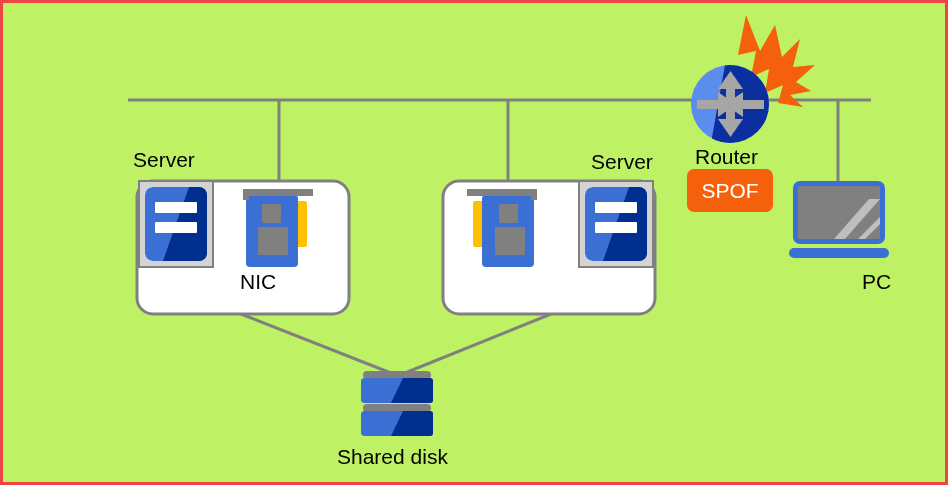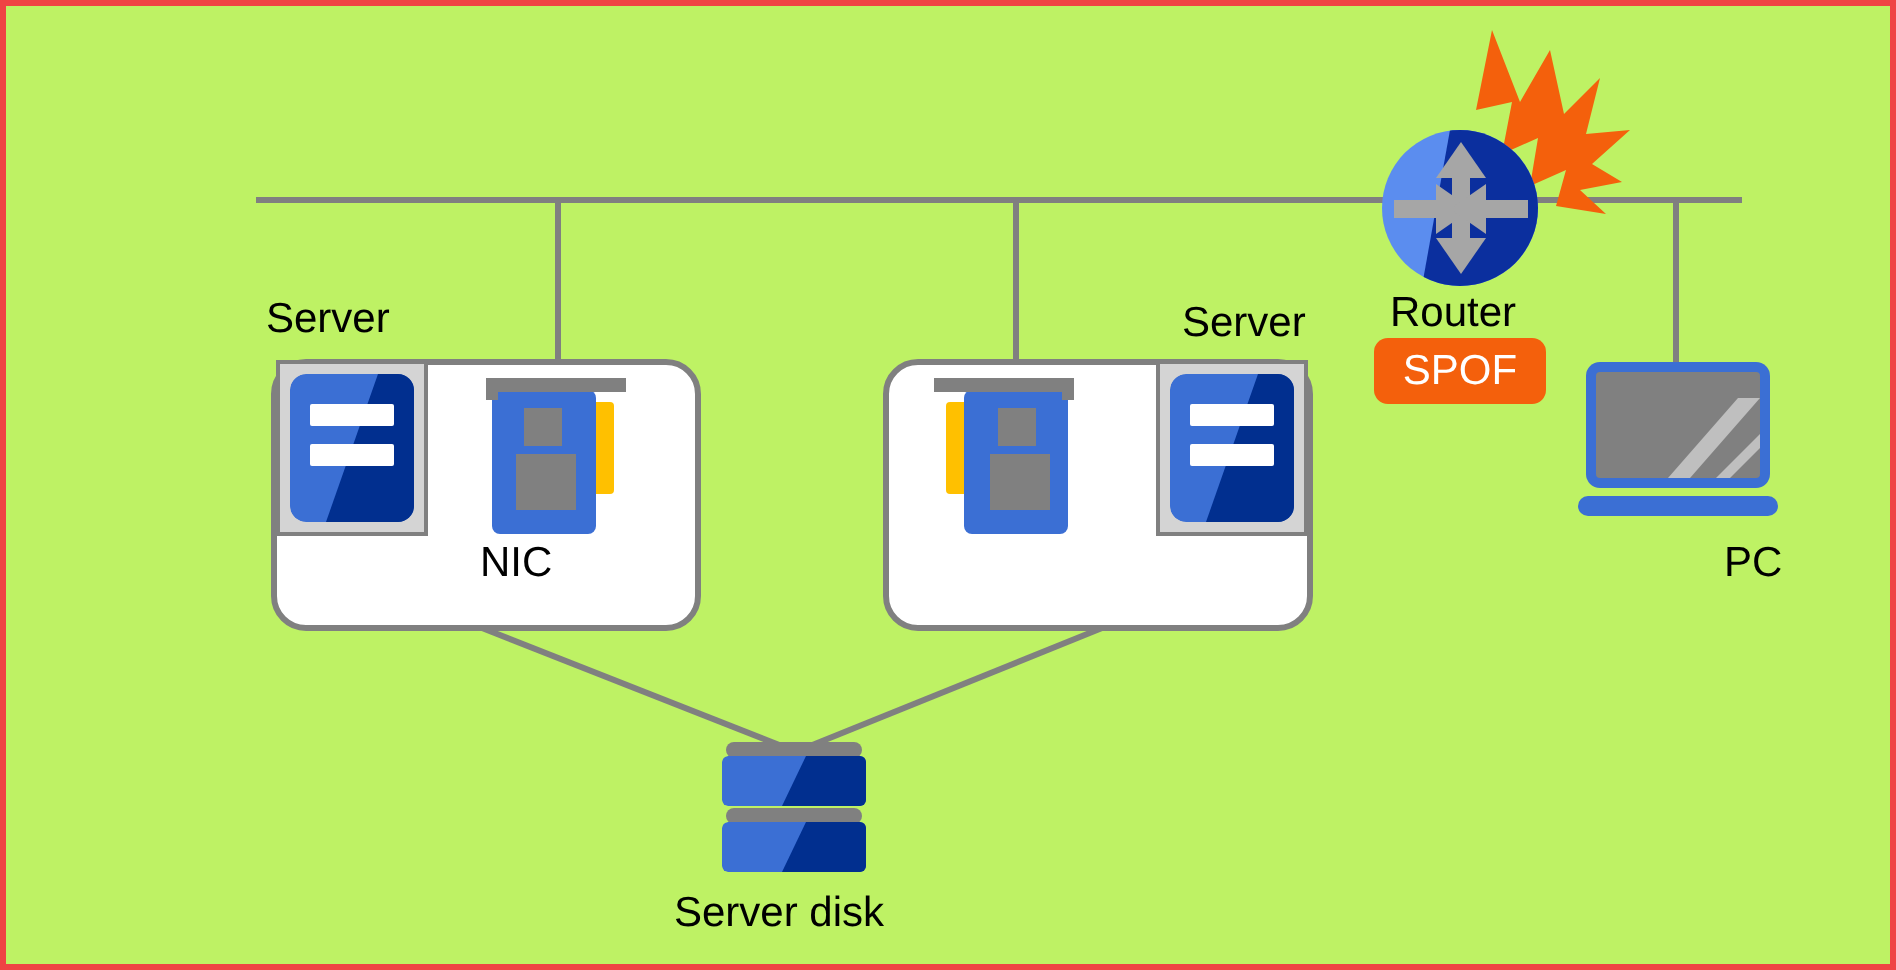"SPOF" div.badge-spof { height: 33px -> 43px }
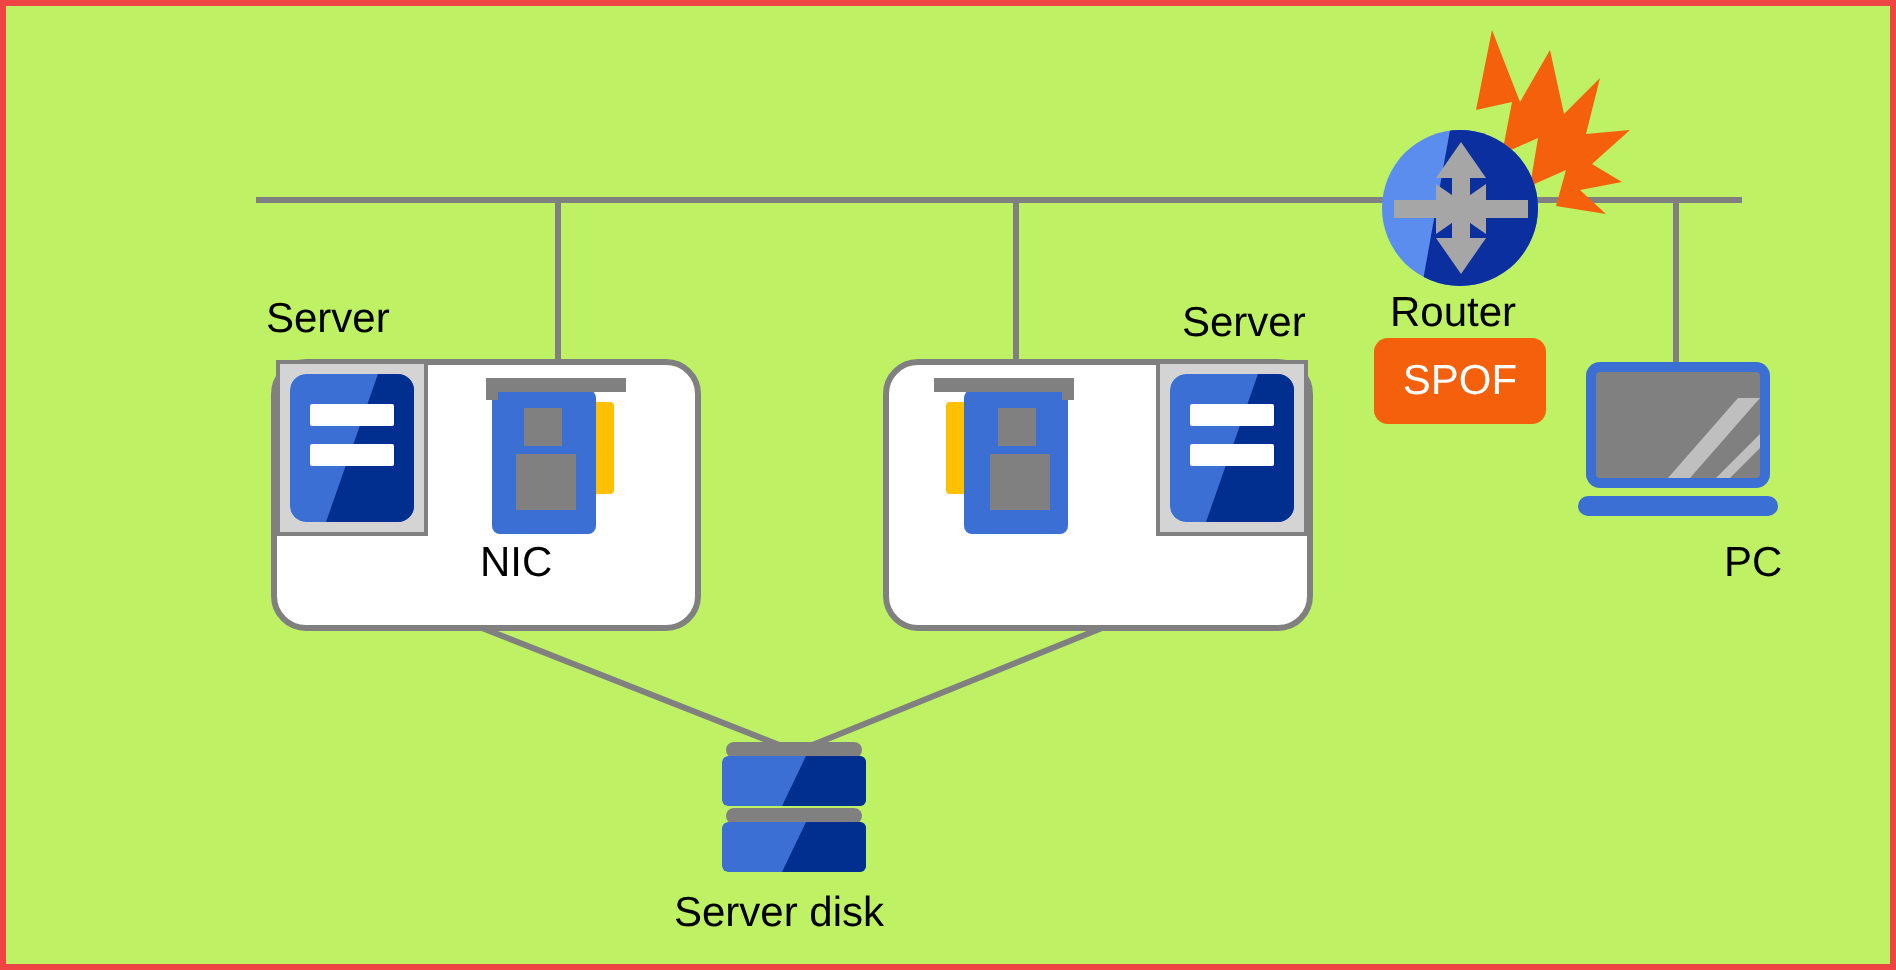"Server disk" div.lbl { text: Server -> Shared }
